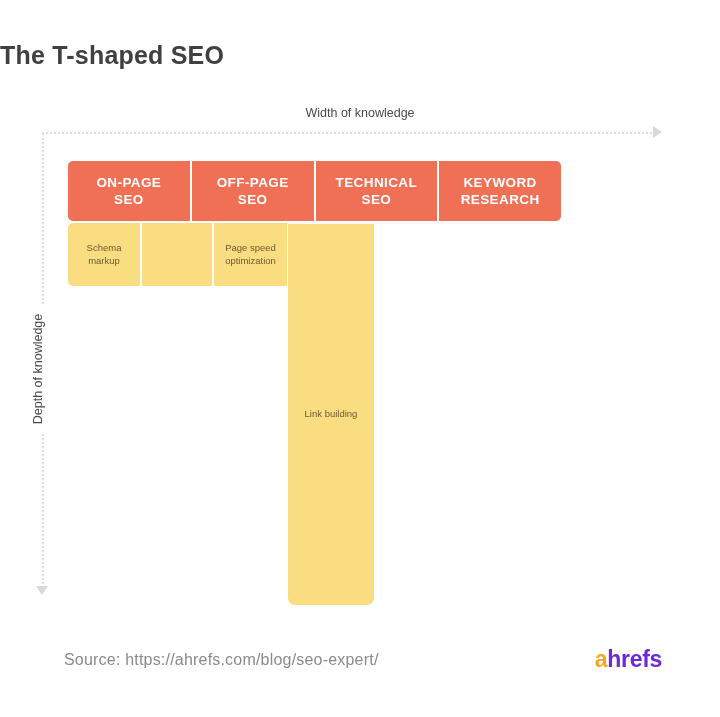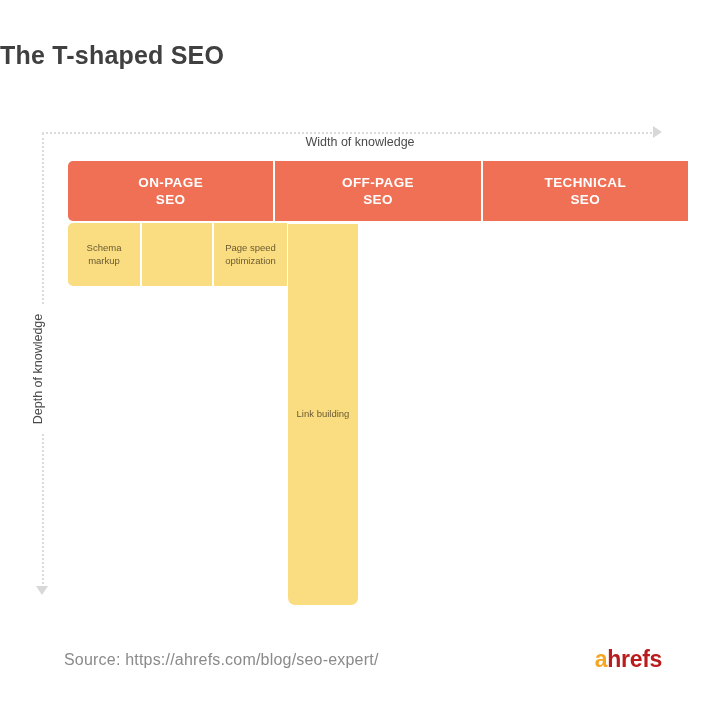"Width of knowledge" .axis-top-label { top: 135px -> 106px }
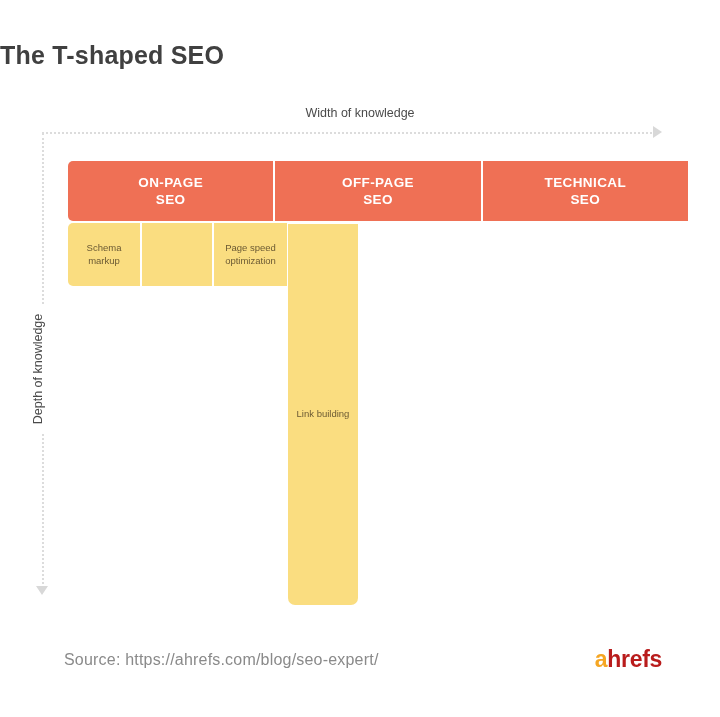"ON-PAGE" .cat-row { width: 620px -> 493px }
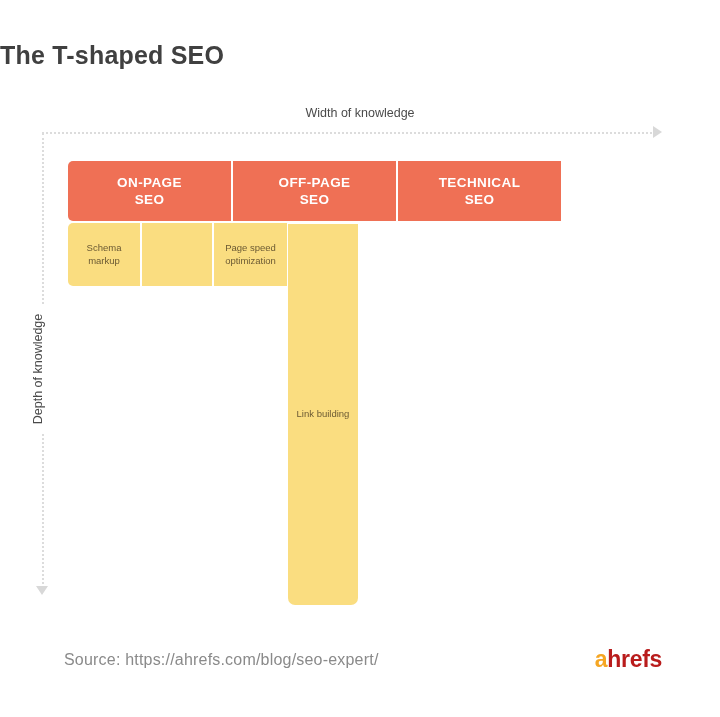"KEYWORD" div.cat-cell { html: none -> <div> <div> <div>KEYWORD</div> <div>RESEARCH</div> </div> </div> }
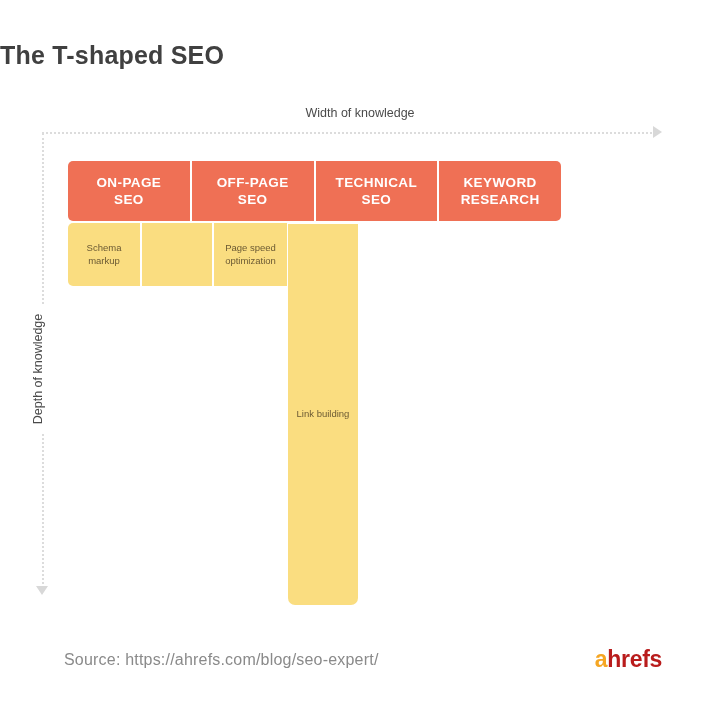"Link building" .stem { width: 70px -> 86px }
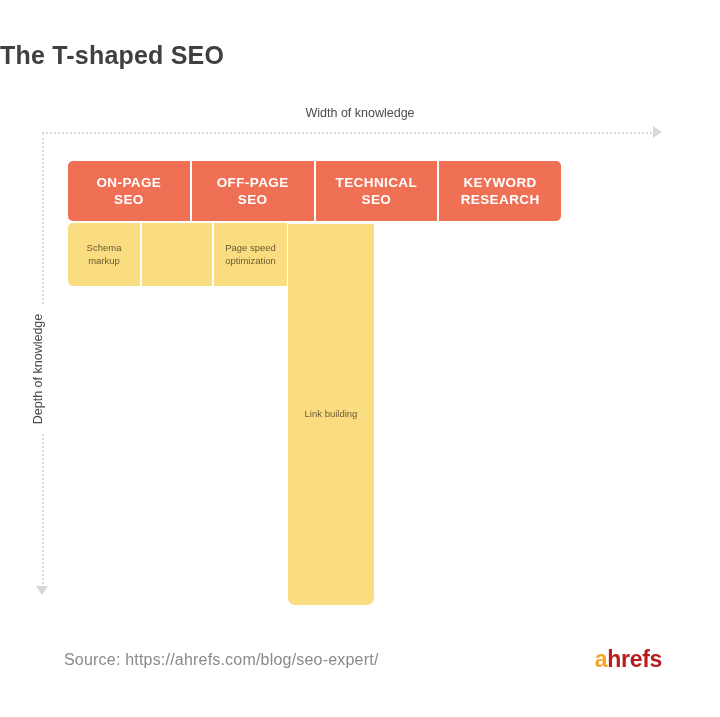"hrefs" .logo .logo-rest { color: #b91c1c -> #6d28d9 }
